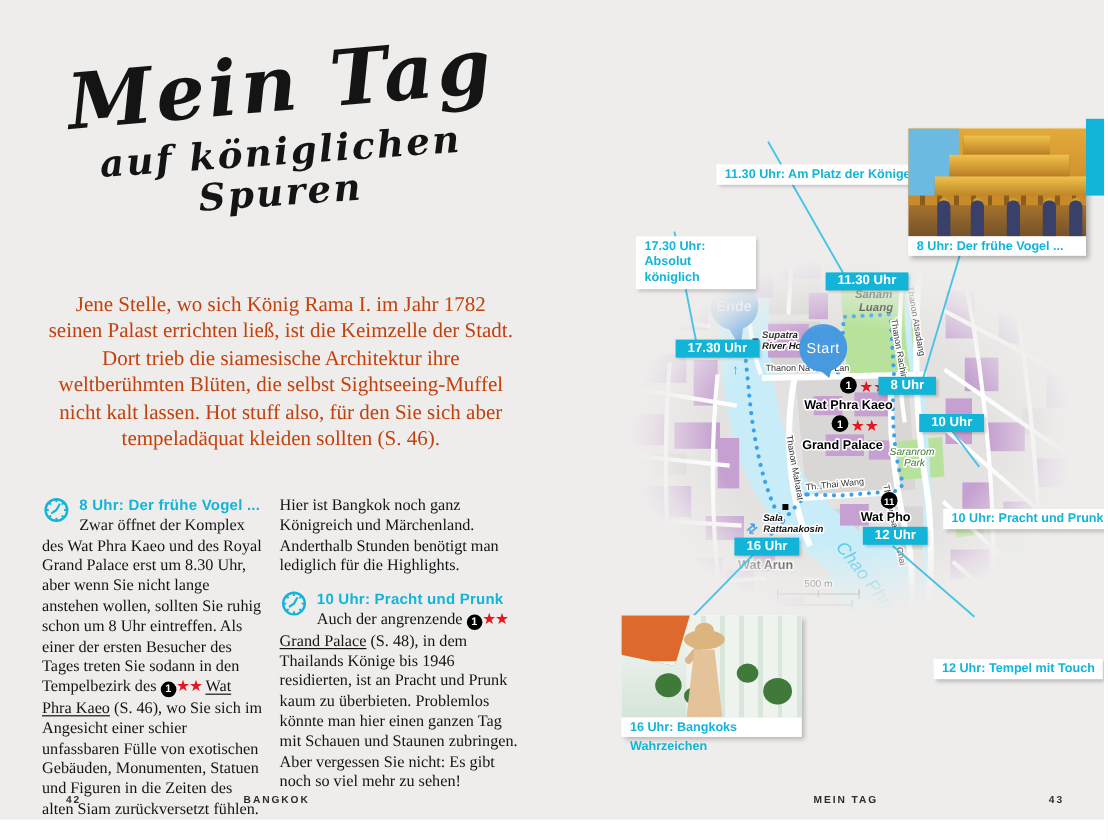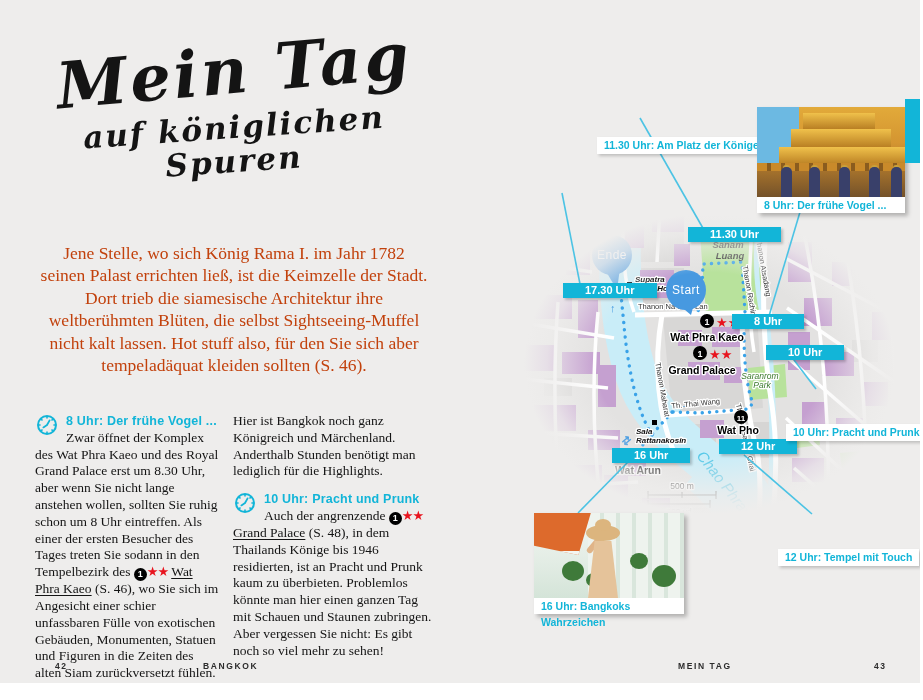"17.30 Uhr: Absolut königlich" div.callout { html: none -> <div>17.30 Uhr: Absolut königlich</div> }
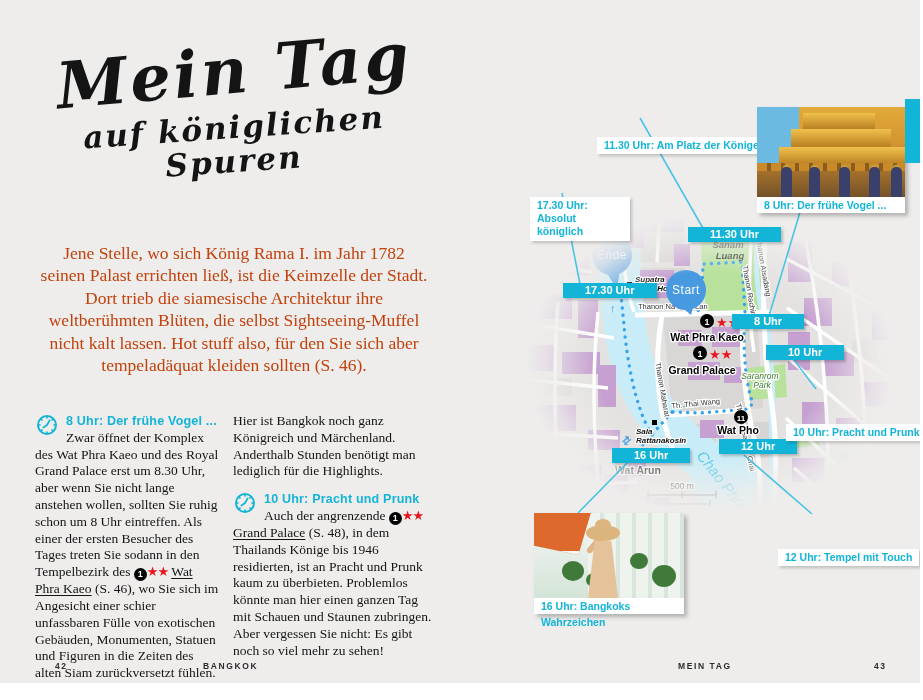"11.30 Uhr" .chip { padding: 1px 22px 2px -> 1px 10px 2px }
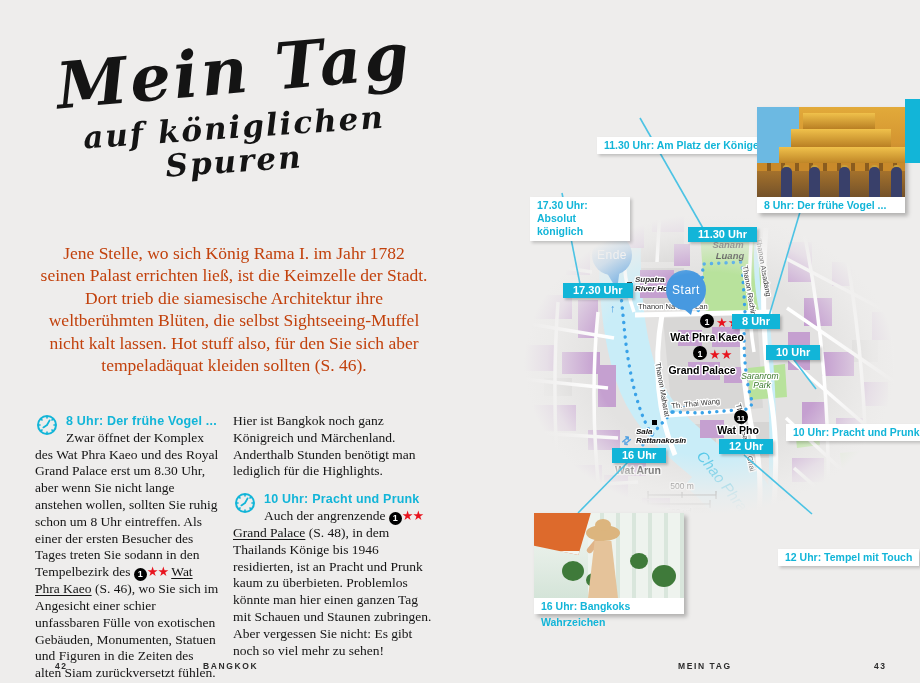"16 Uhr: Bangkoks Wahrzeichen" div.photo-card { margin-left: 16px -> none }
